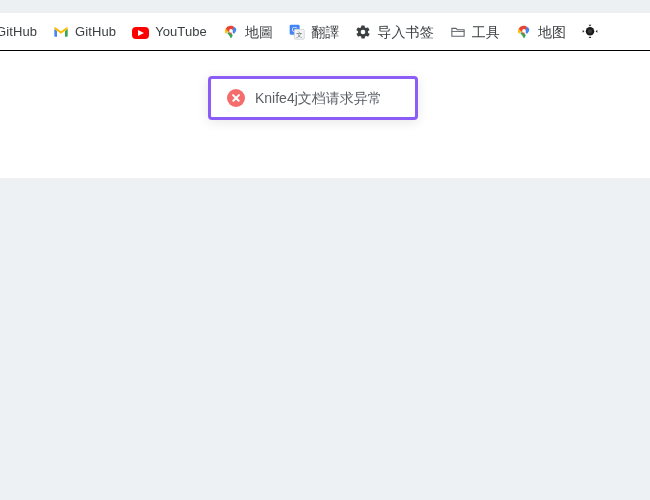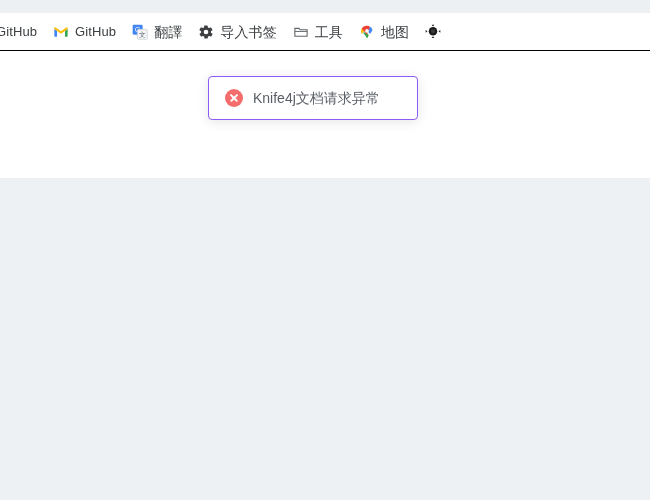"YouTube" div.bm { html: none -> <div> <span></span> <span>YouTube</span> </div> }
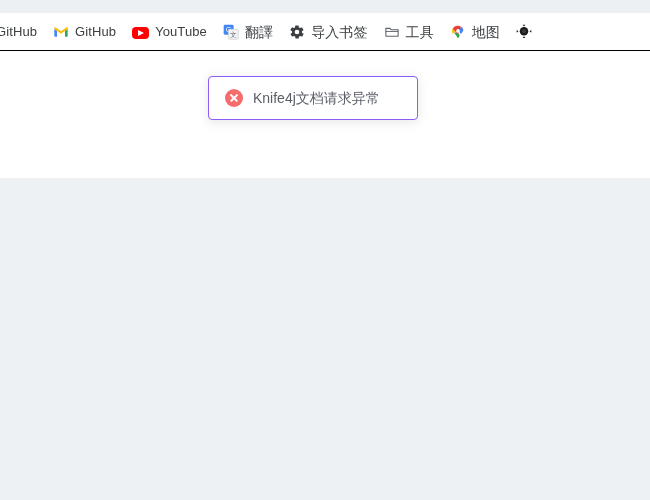"地圖" div.bm { html: none -> <div> <span> <svg> <path></path> <path></path> <path></path> <path></path> <path></path> <circle></circle> </svg> </span> <span>地圖</span> </div> }
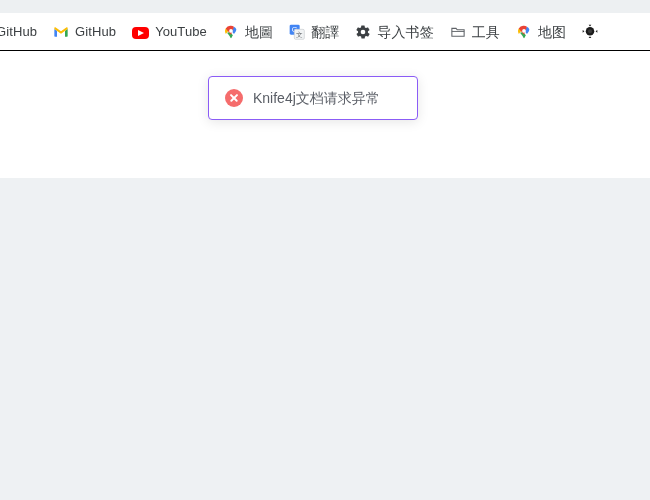"Knife4j文档请求异常" .toast { border: 1px solid #8b5cf6 -> 3px solid #8b5cf6 }
